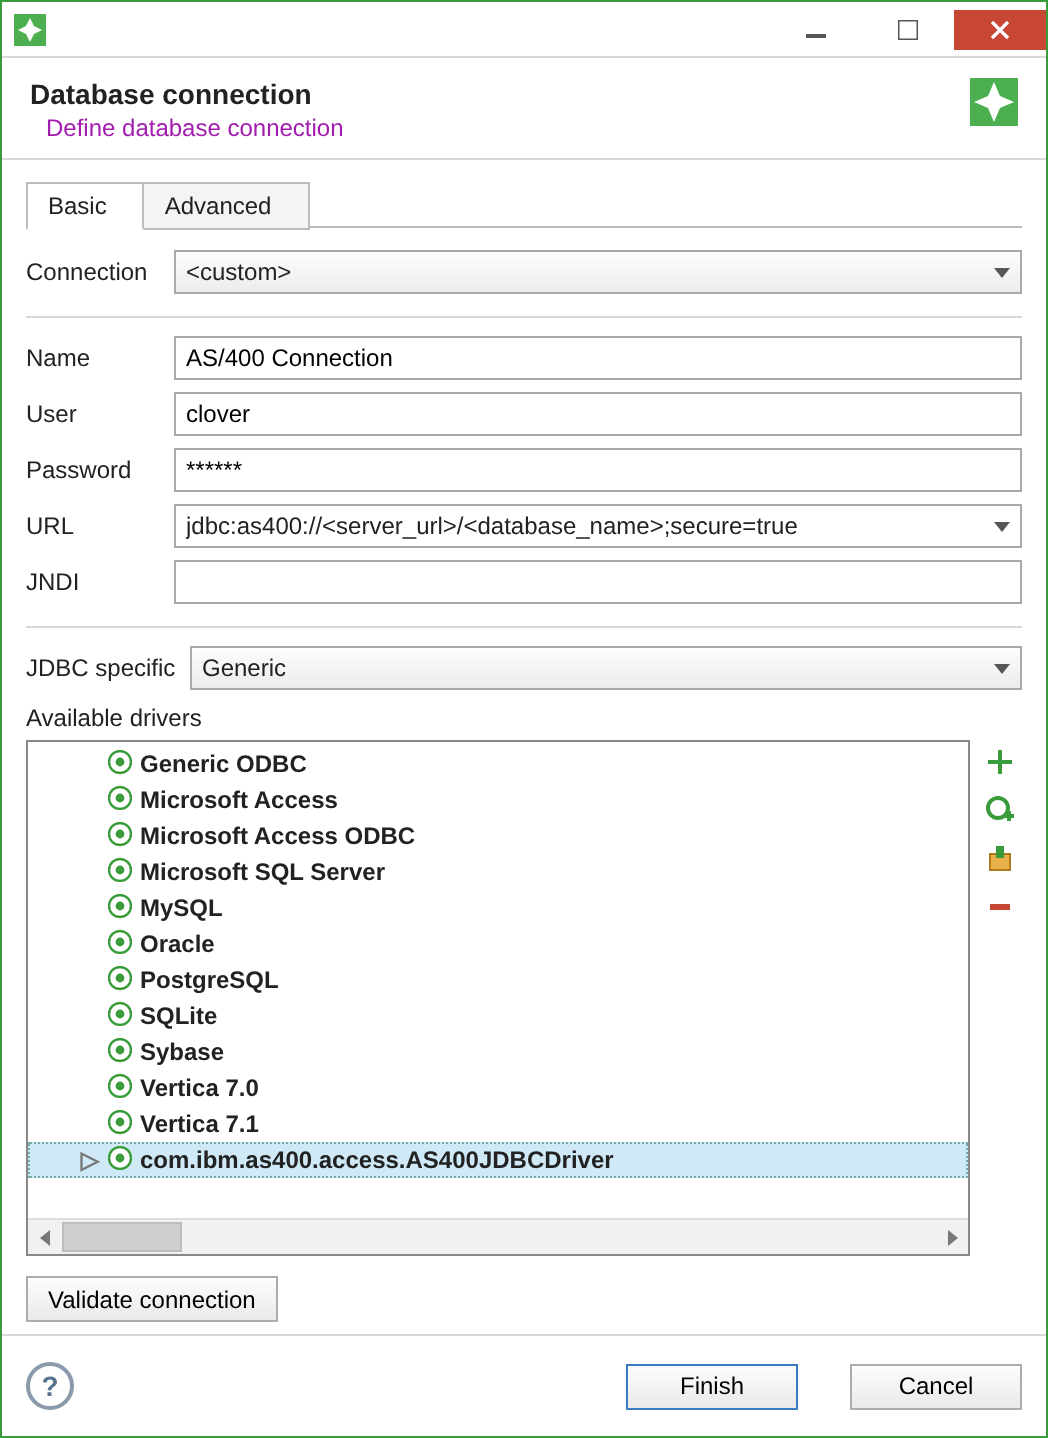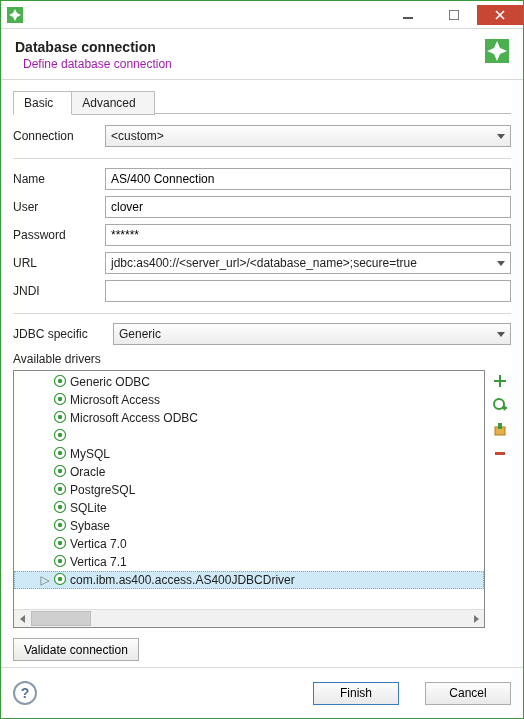"Connection" .row { gap: 18px -> 0 }
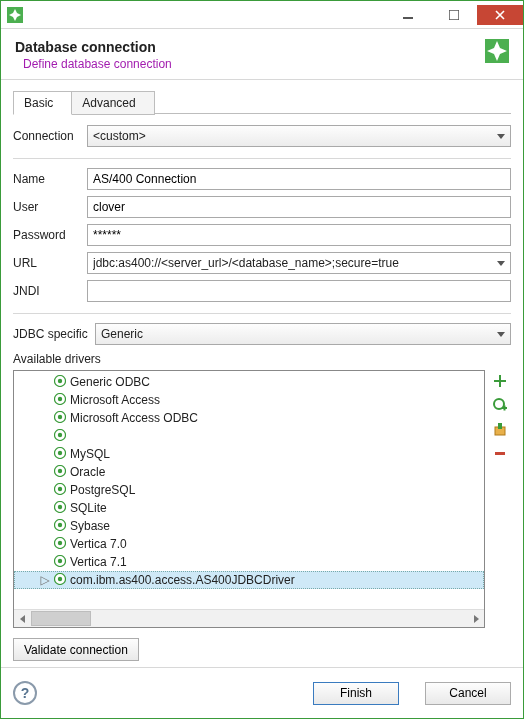"Generic ODBC" .treelist { font-weight: none -> bold }
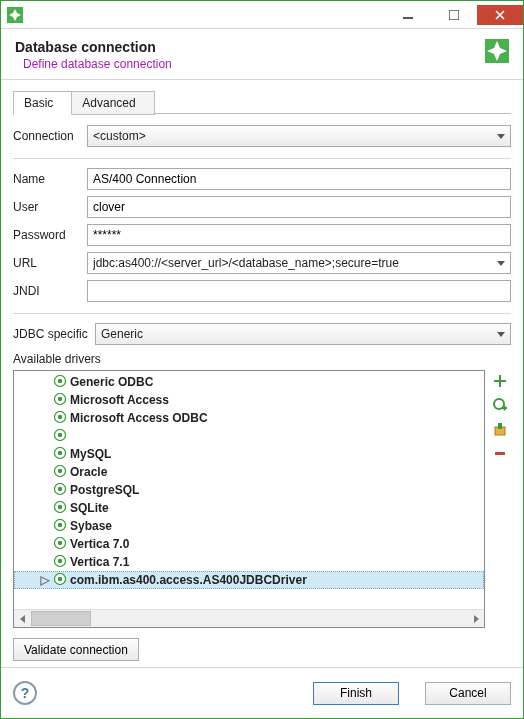"Microsoft SQL Server" span { html: none -> <span>Microsoft SQL Server</span> }
